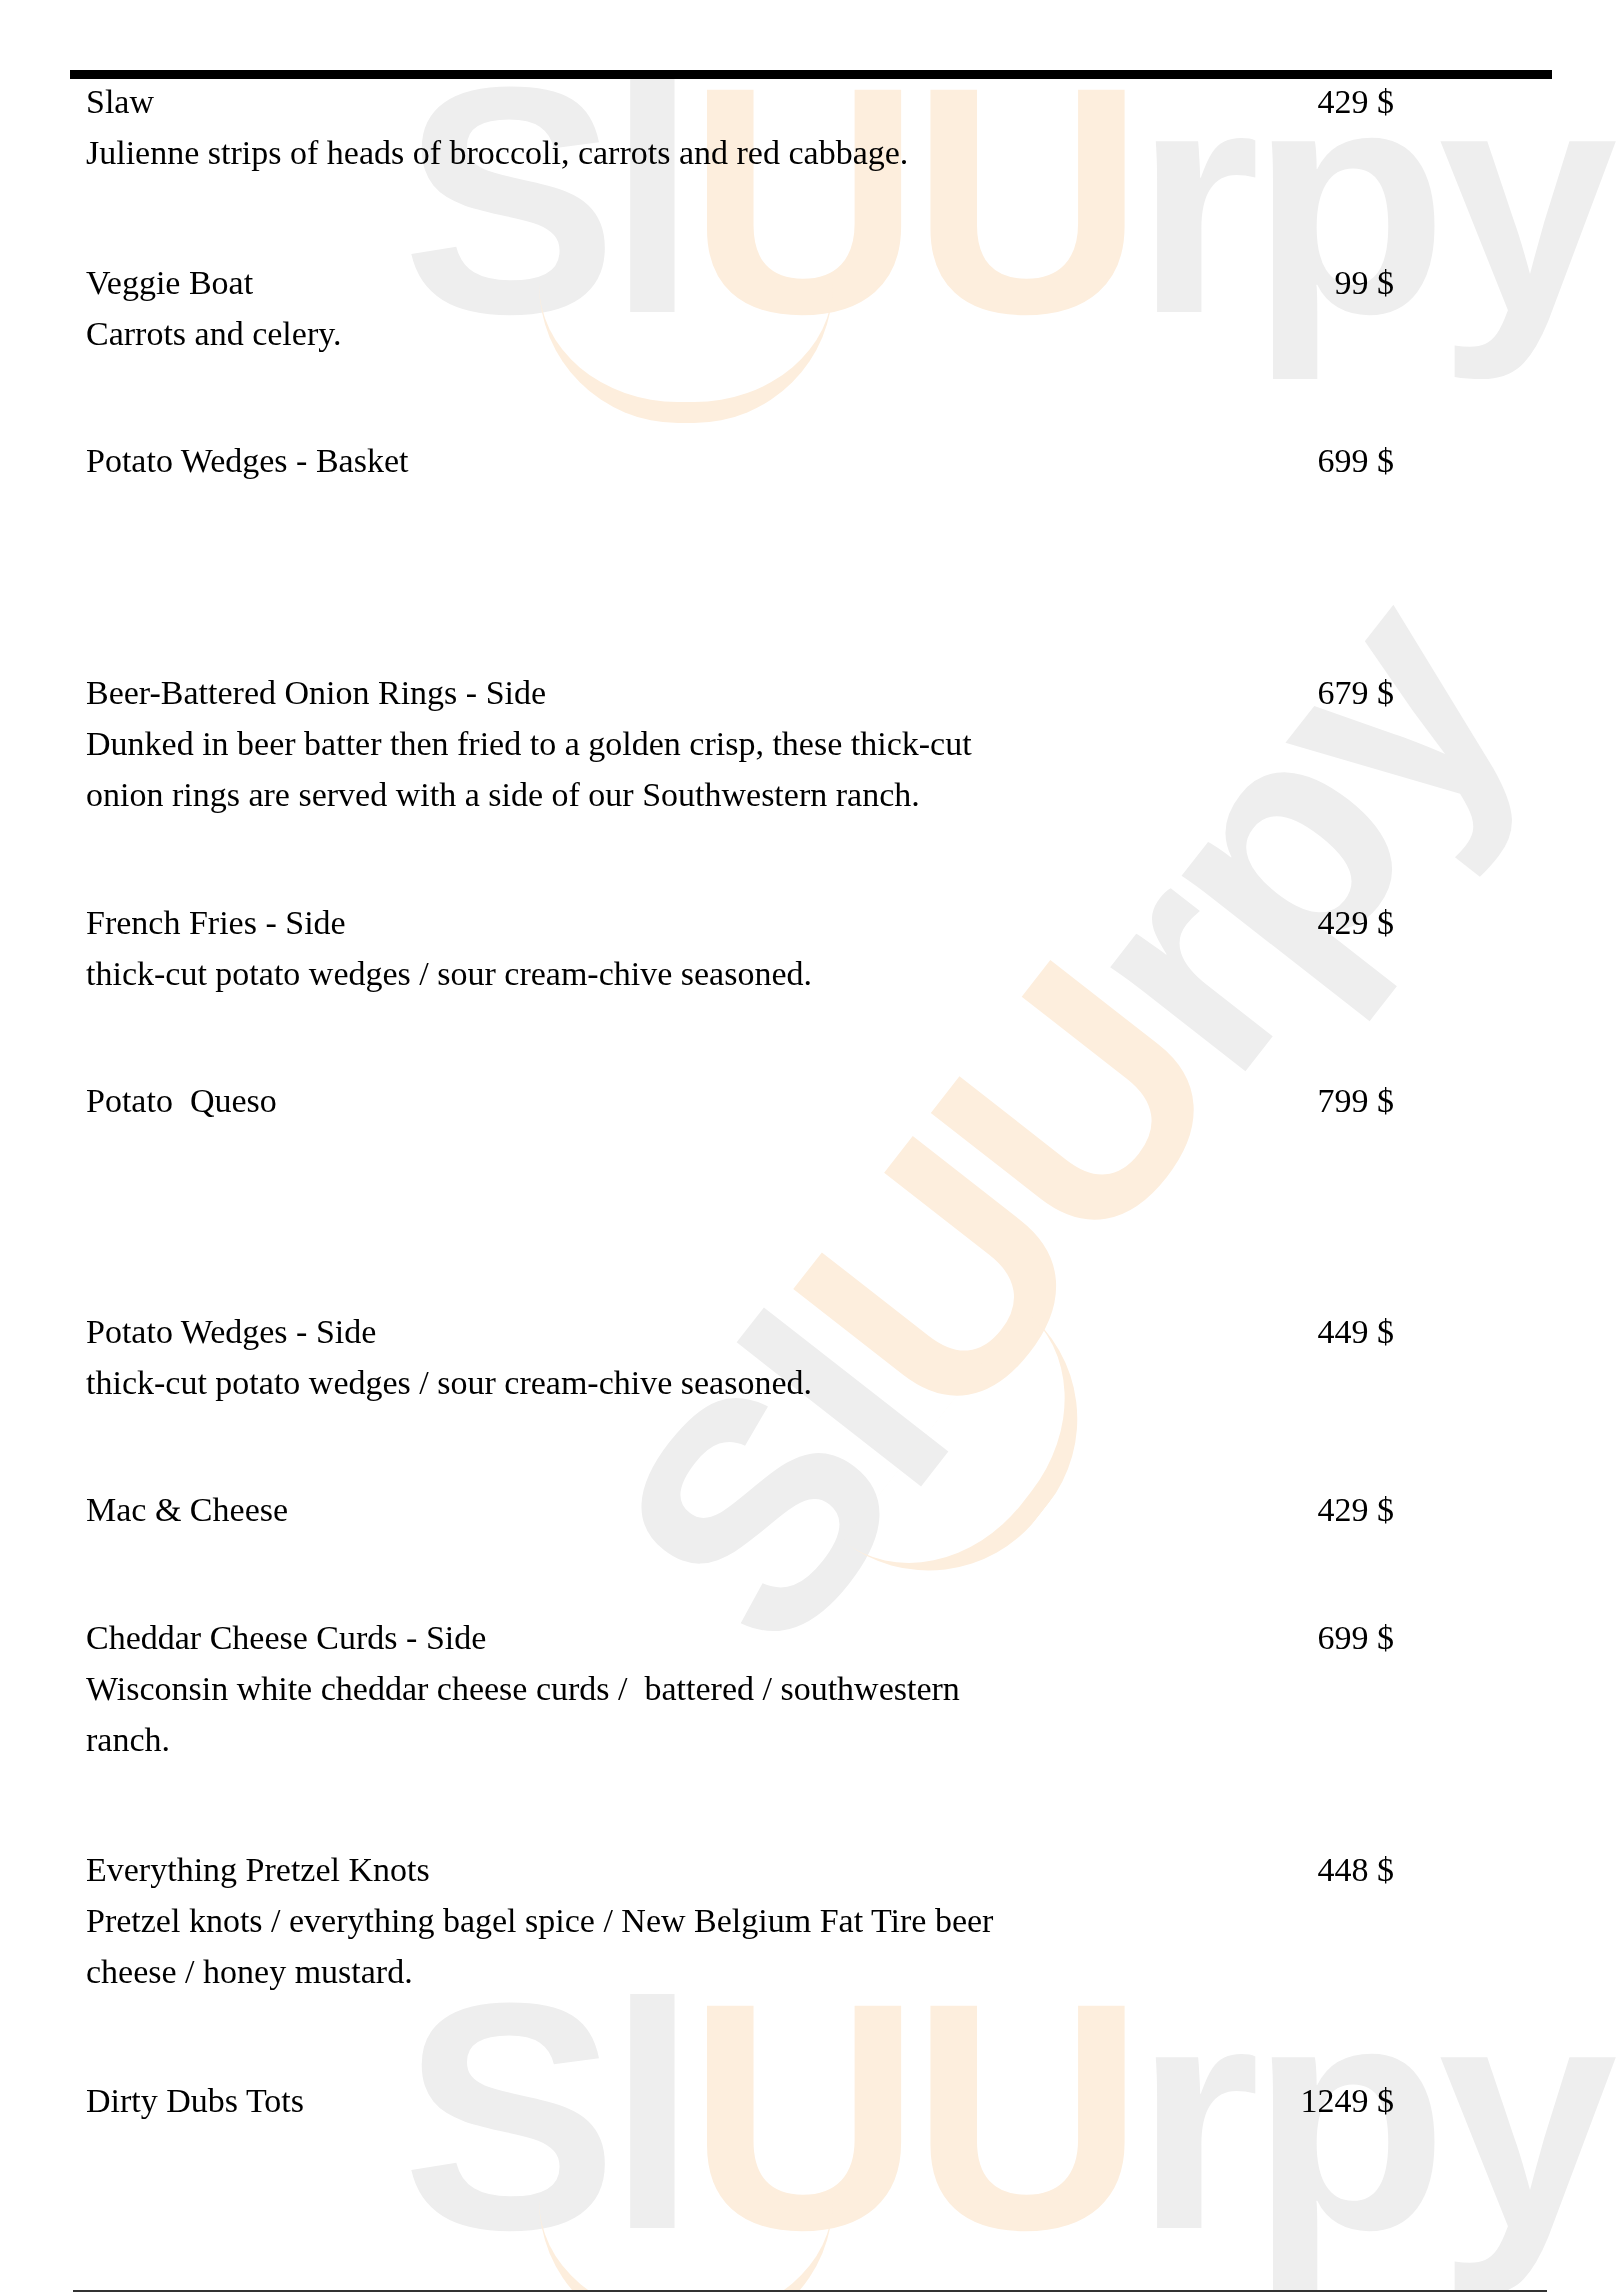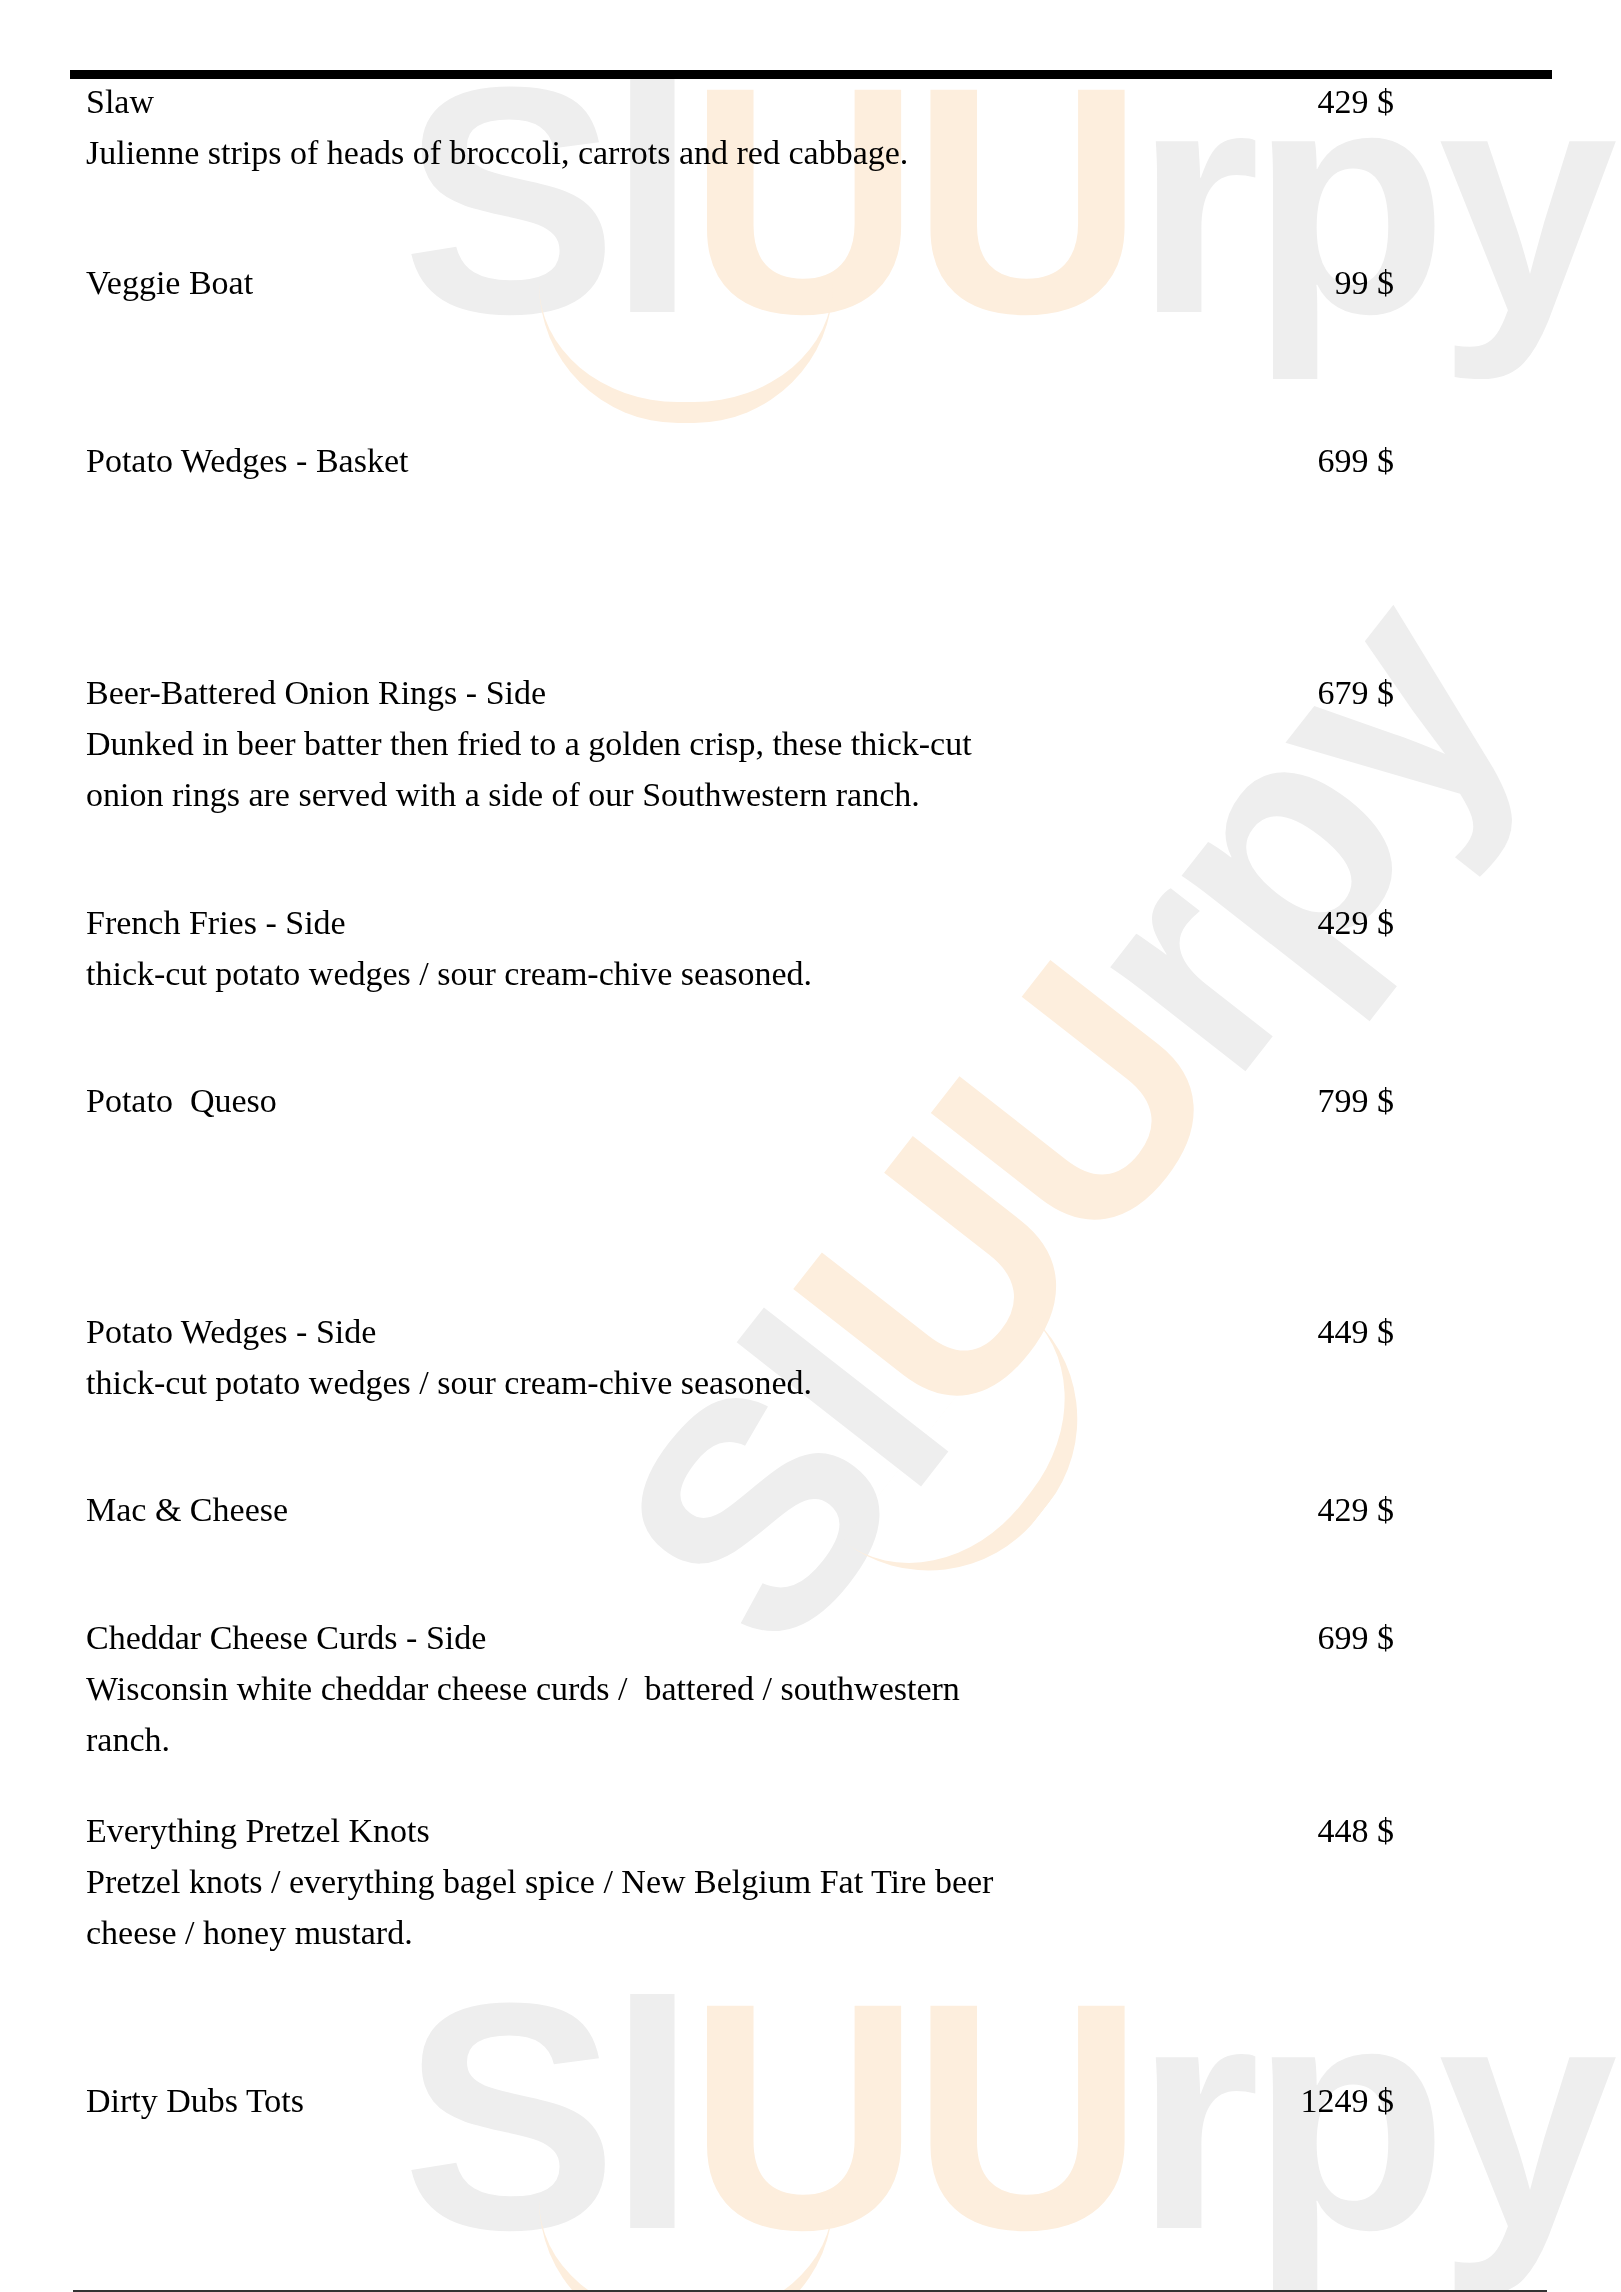"Carrots and celery." div.desc { html: none -> <div>Carrots and celery.</div> }
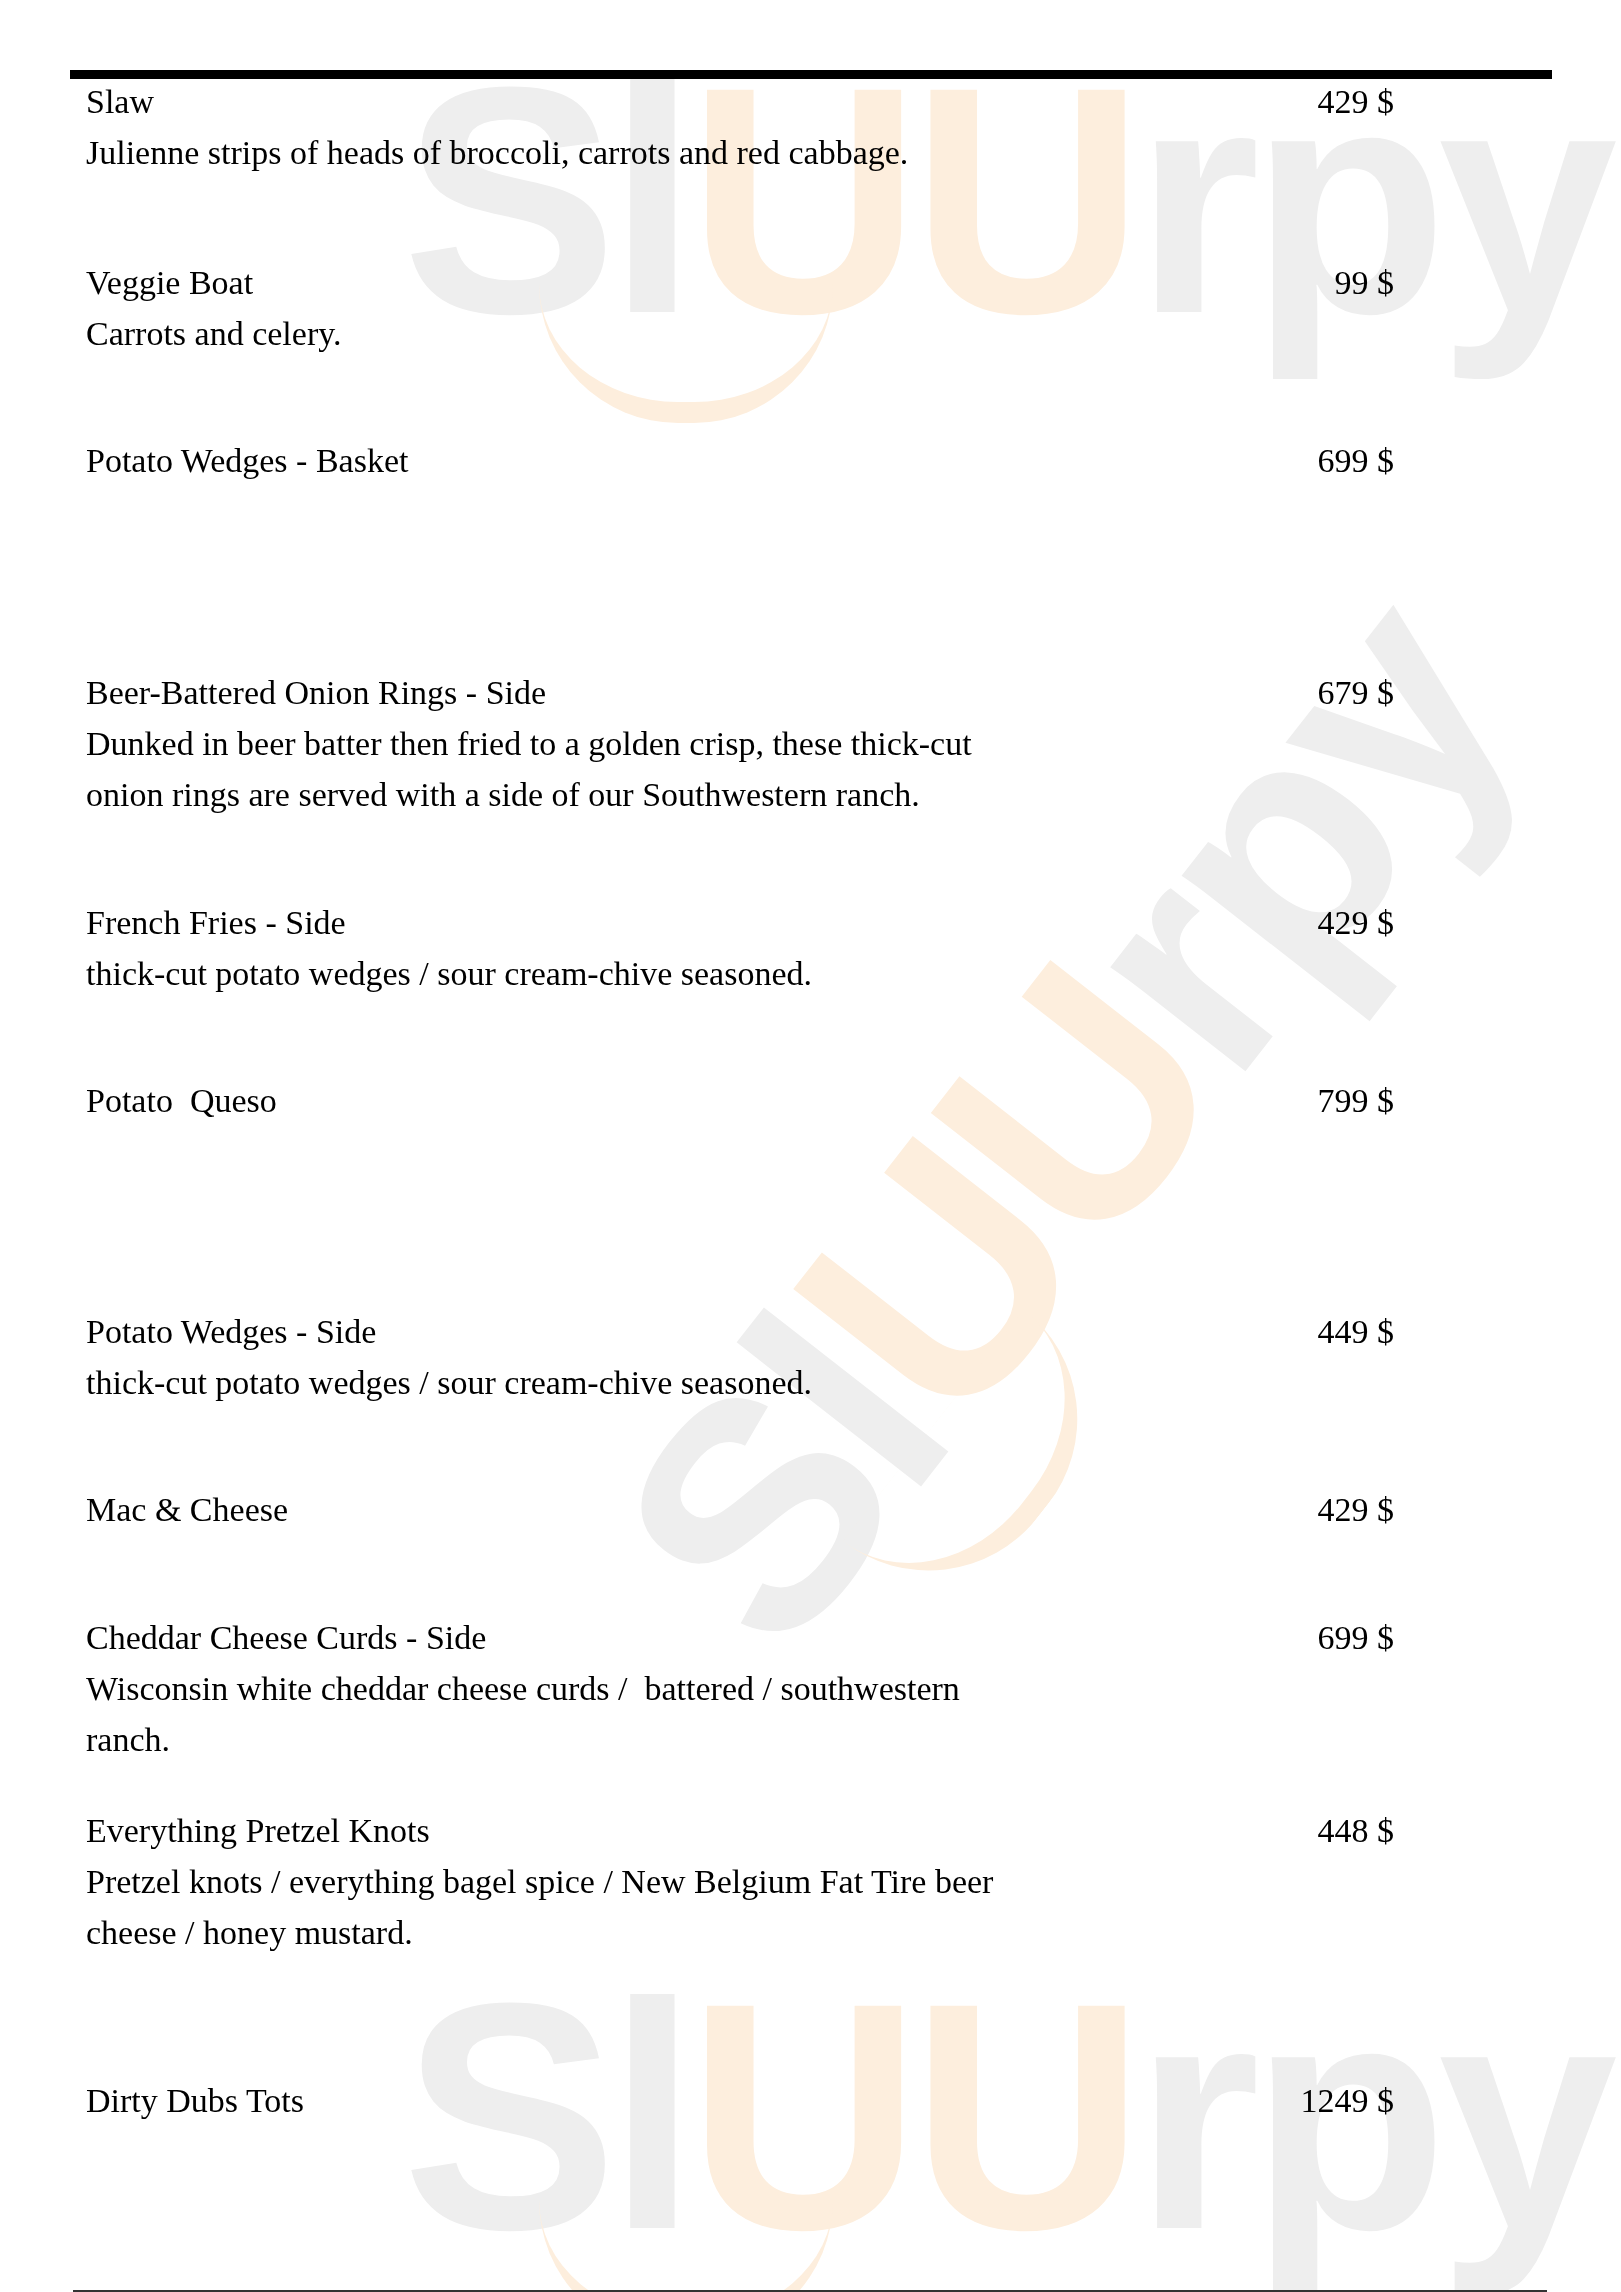"Everything Pretzel Knots" div.item { top: 1805px -> 1844px }
